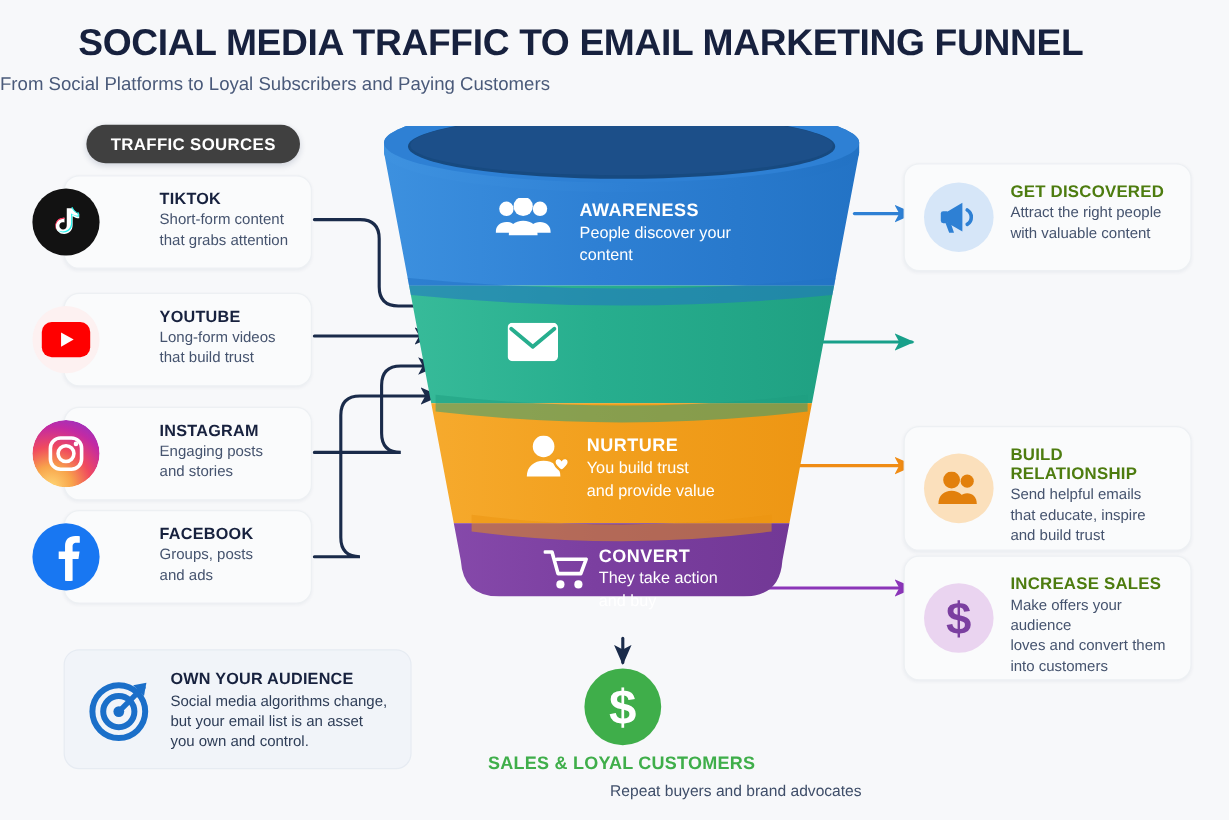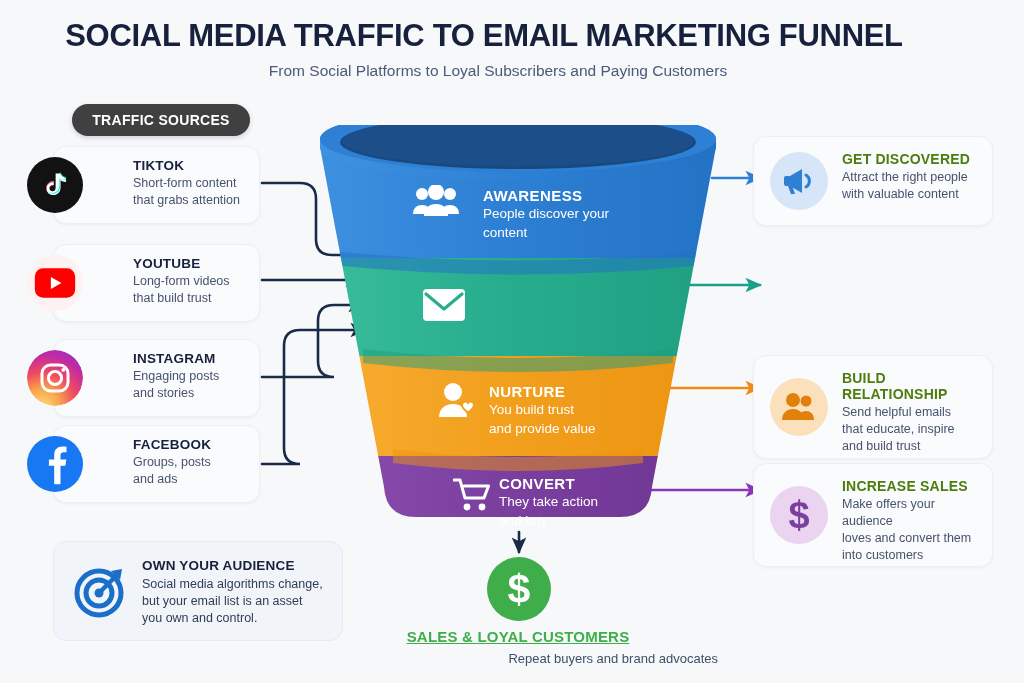"From Social Platforms to Loyal" .subtitle { text-align: center -> left }
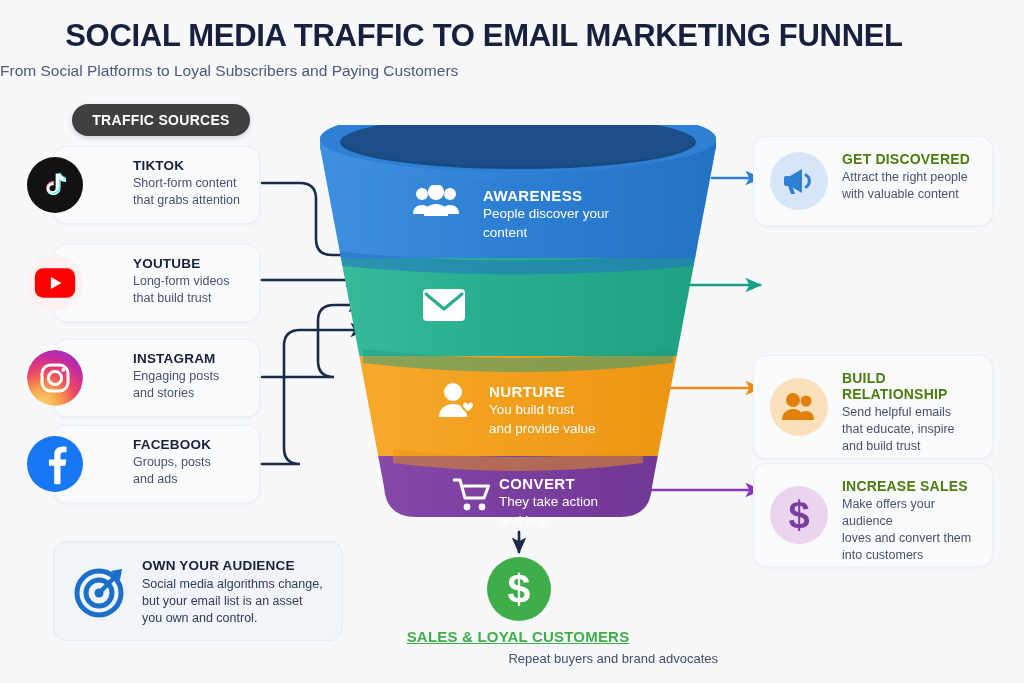"AWARENESS" #funnel { margin-top: 20px -> none }
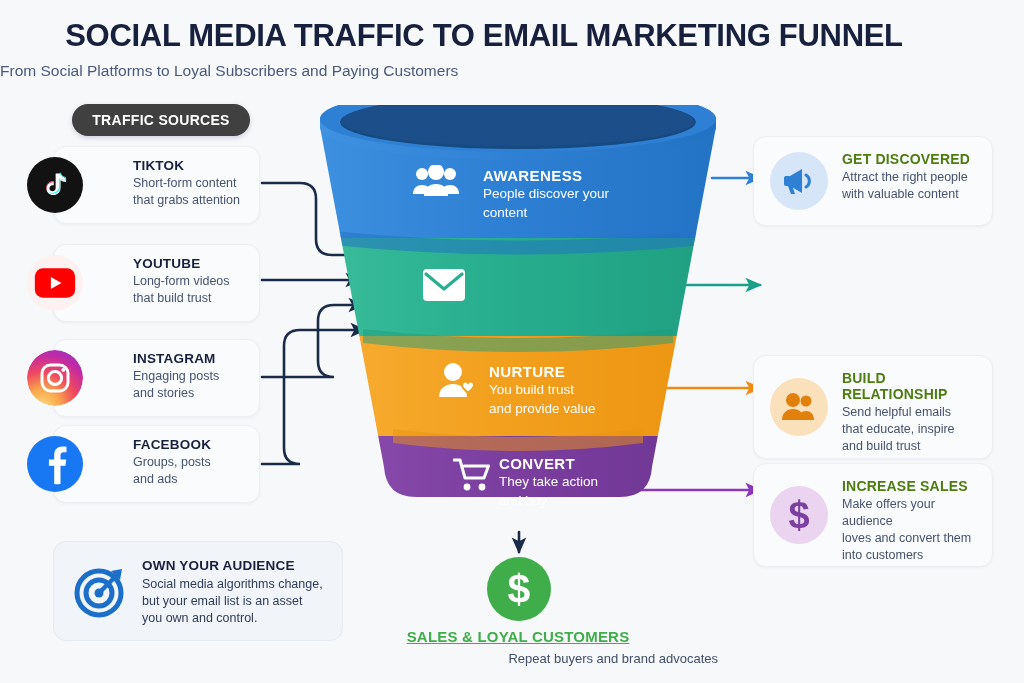"SALES & LOYAL CUSTOMERS" .result-title { text-decoration: underline -> none }
